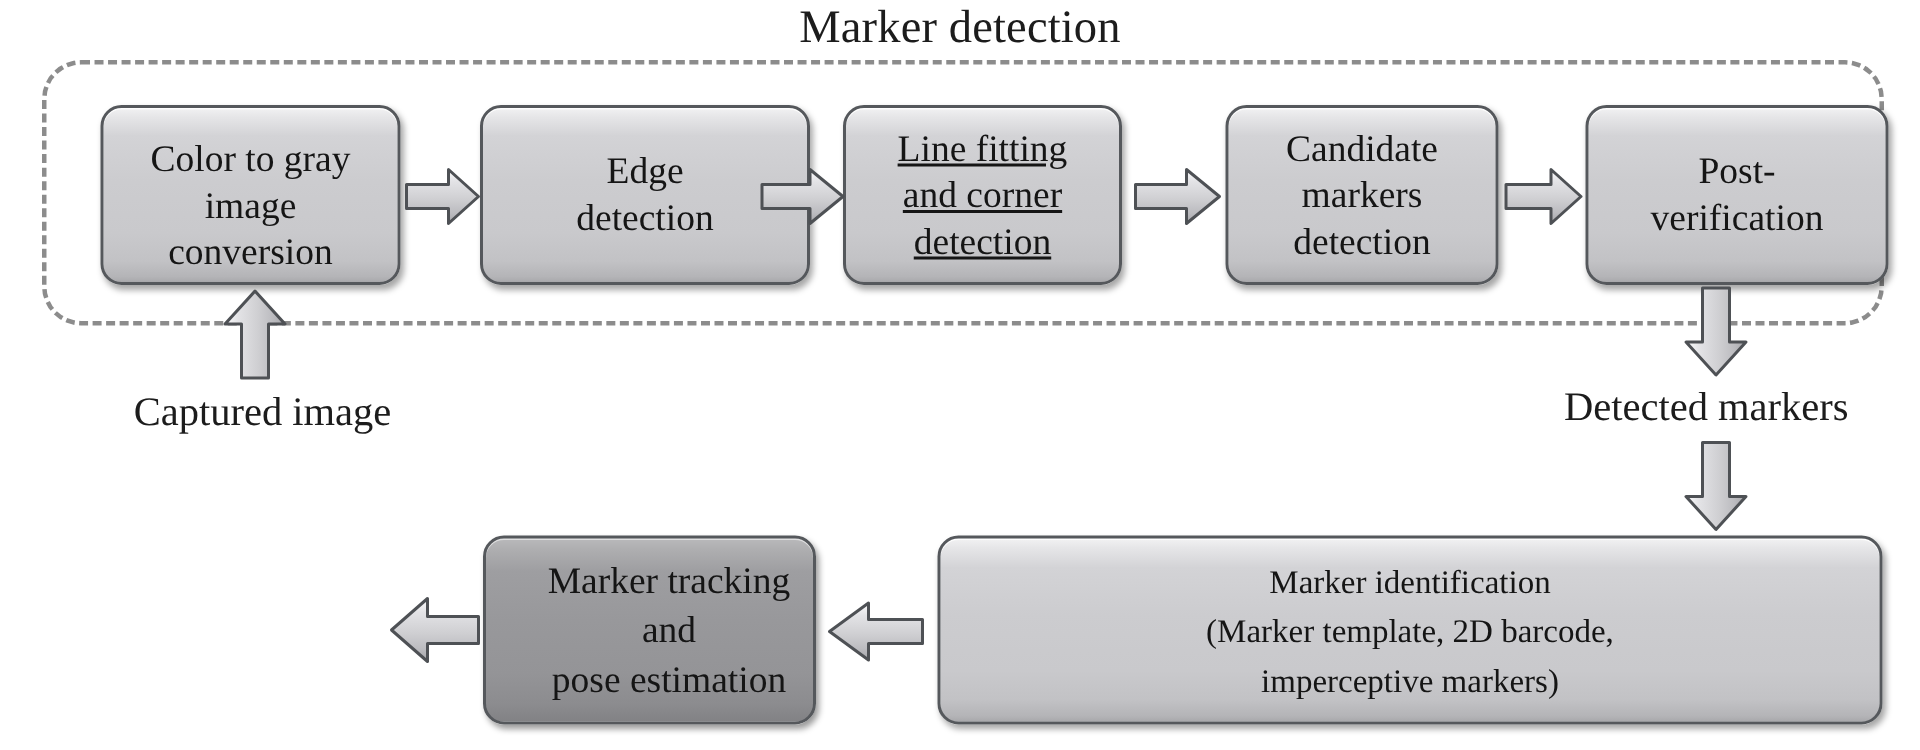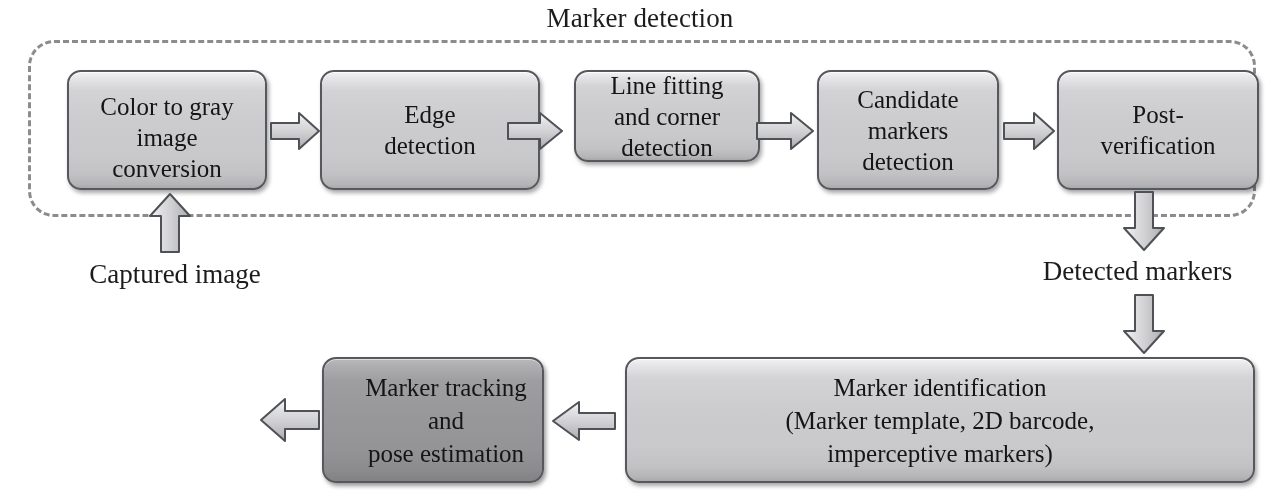"Marker detection" .group-title { font-size: 27px -> 31px }
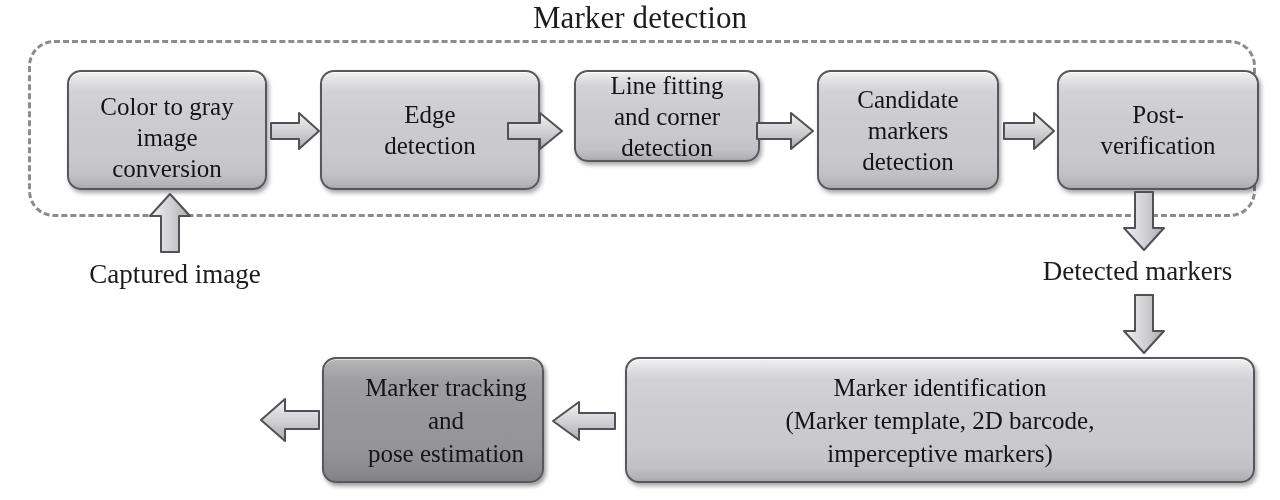"Line fitting" div.node { height: 92px -> 120px; left: 574px -> 562px; text-decoration: none -> underline }
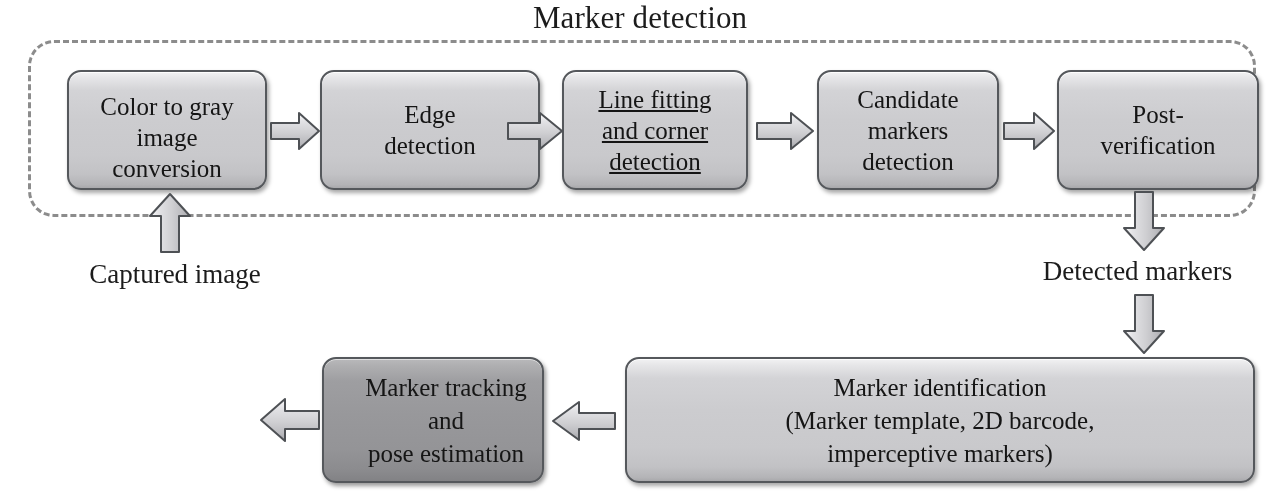"Marker identification" div.node { font-size: 25px -> 22px }
